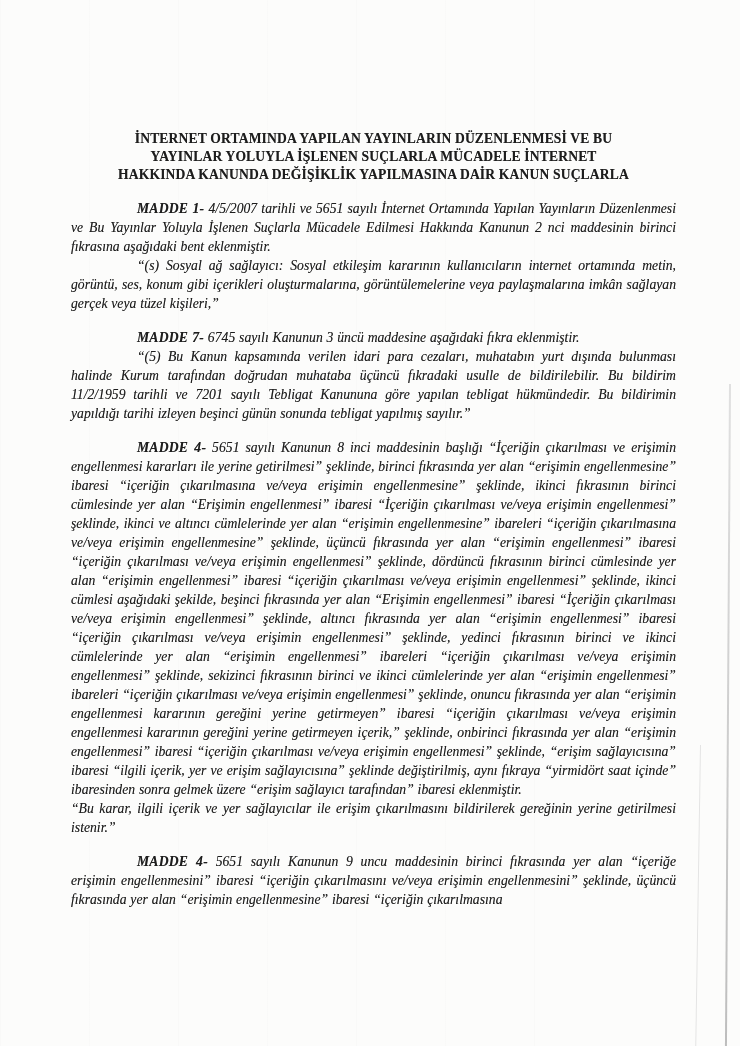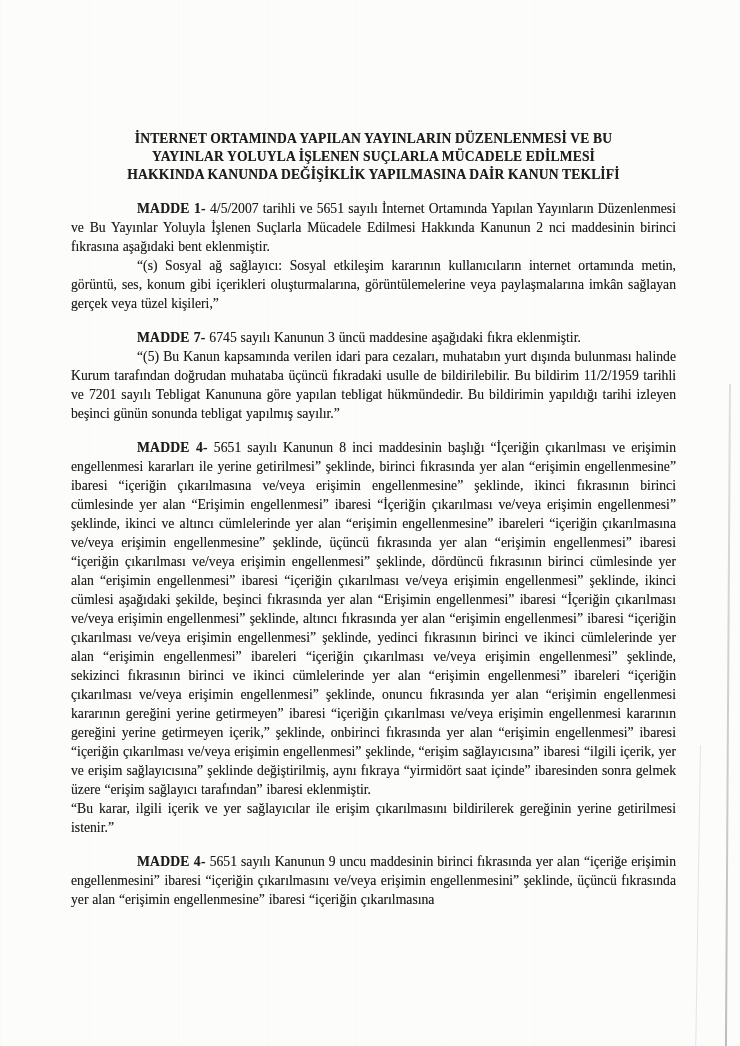"YAYINLAR YOLUYLA İŞLENEN SUÇLARLA" div { text: EDİLMESİ -> İNTERNET }
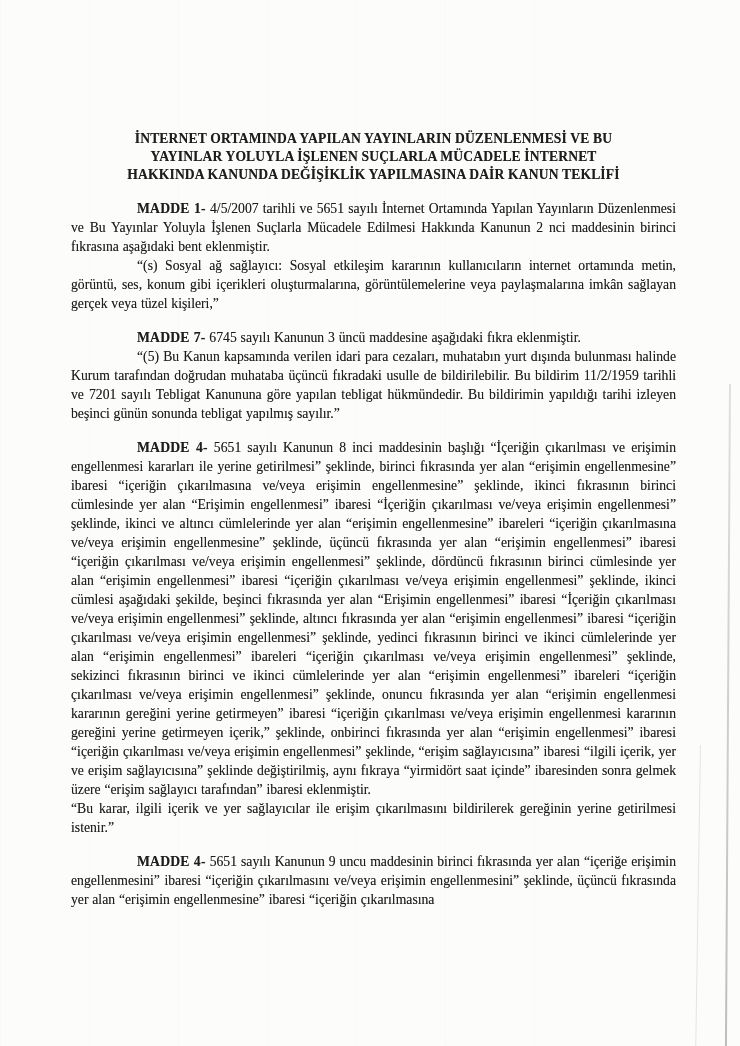"HAKKINDA KANUNDA DEĞİŞİKLİK YAPILMASINA" div { text: TEKLİFİ -> SUÇLARLA }
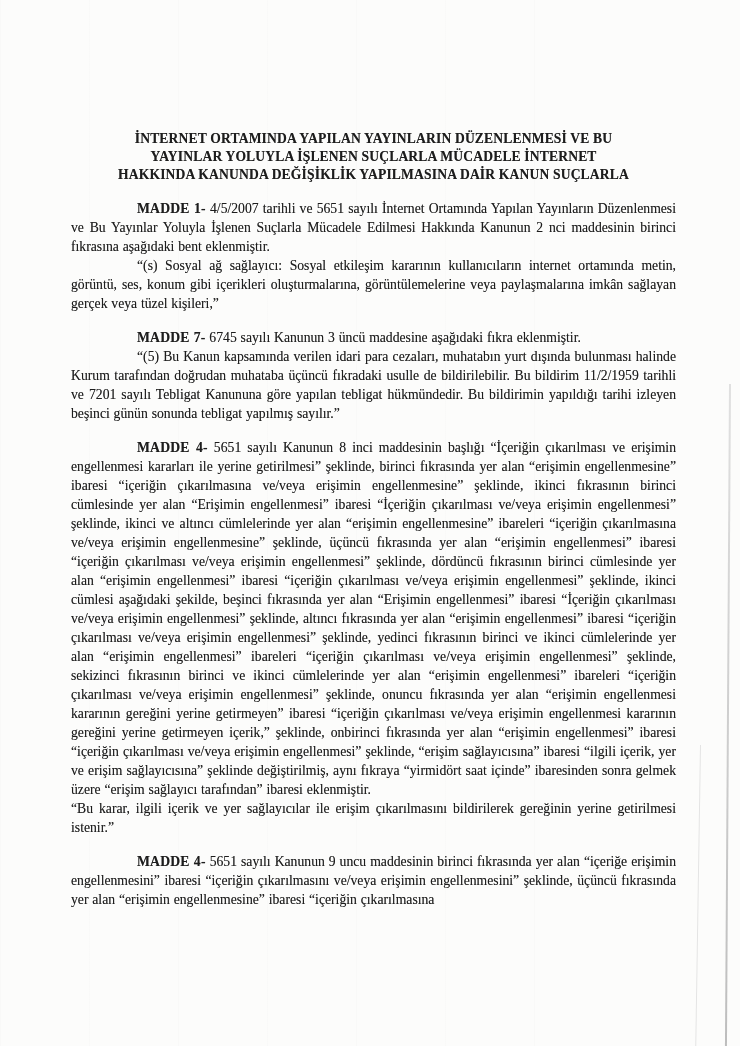"MADDE 1- 4/5/2007 tarihli ve" .para { font-style: none -> italic }
